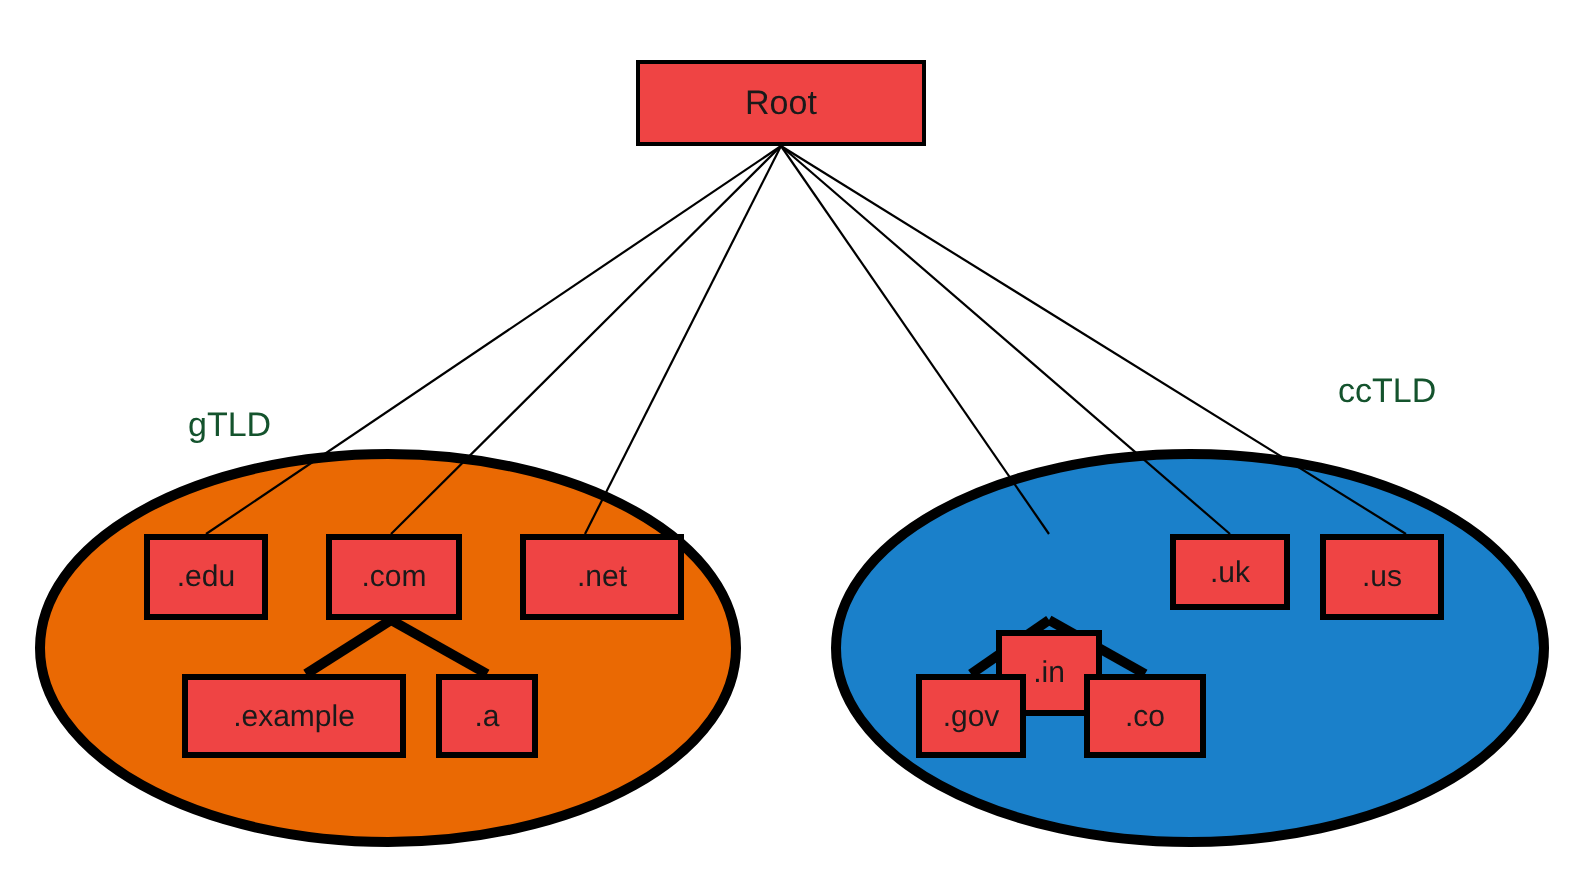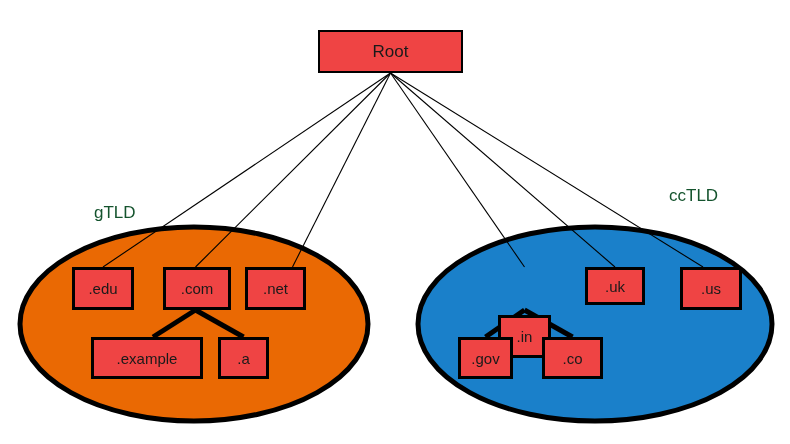".net" div.node { left: 245px -> 260px; width: 61px -> 82px }
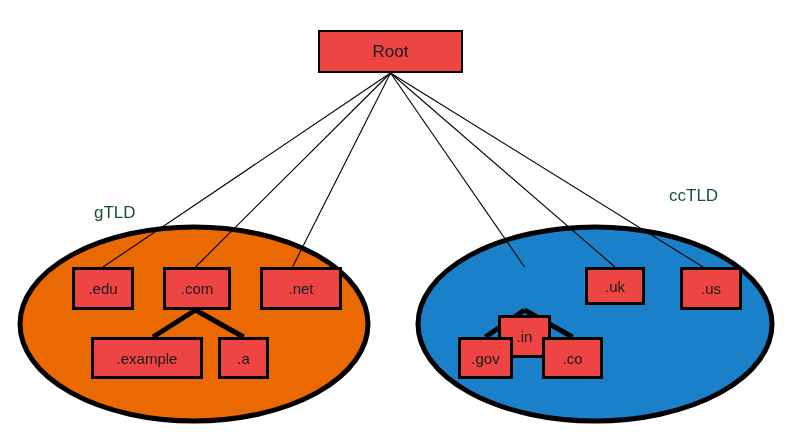".us" div.node { left: 680px -> 660px }
